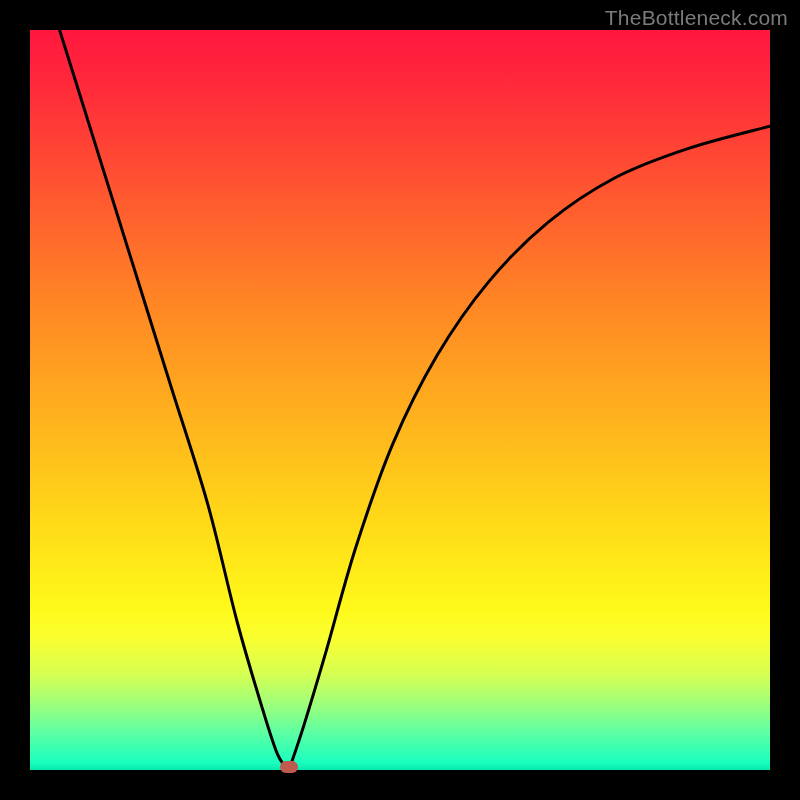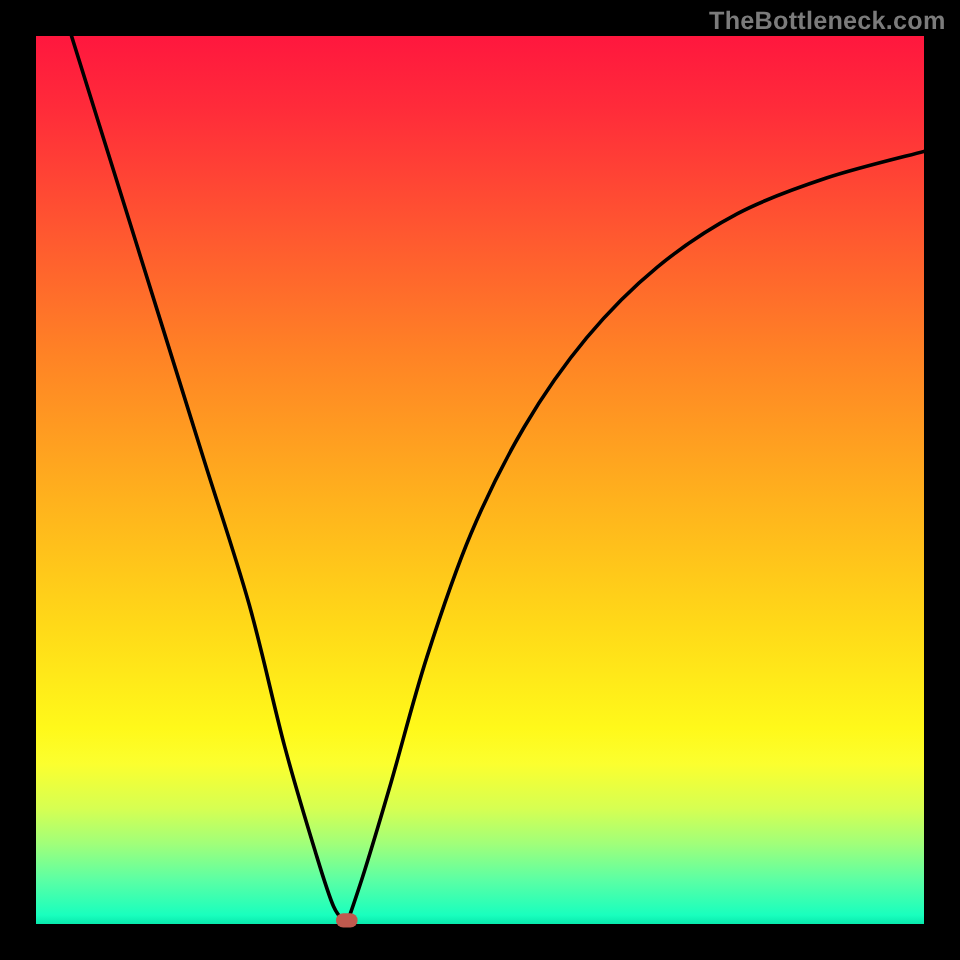"TheBottleneck.com" .watermark { font-weight: 700 -> 400 }
